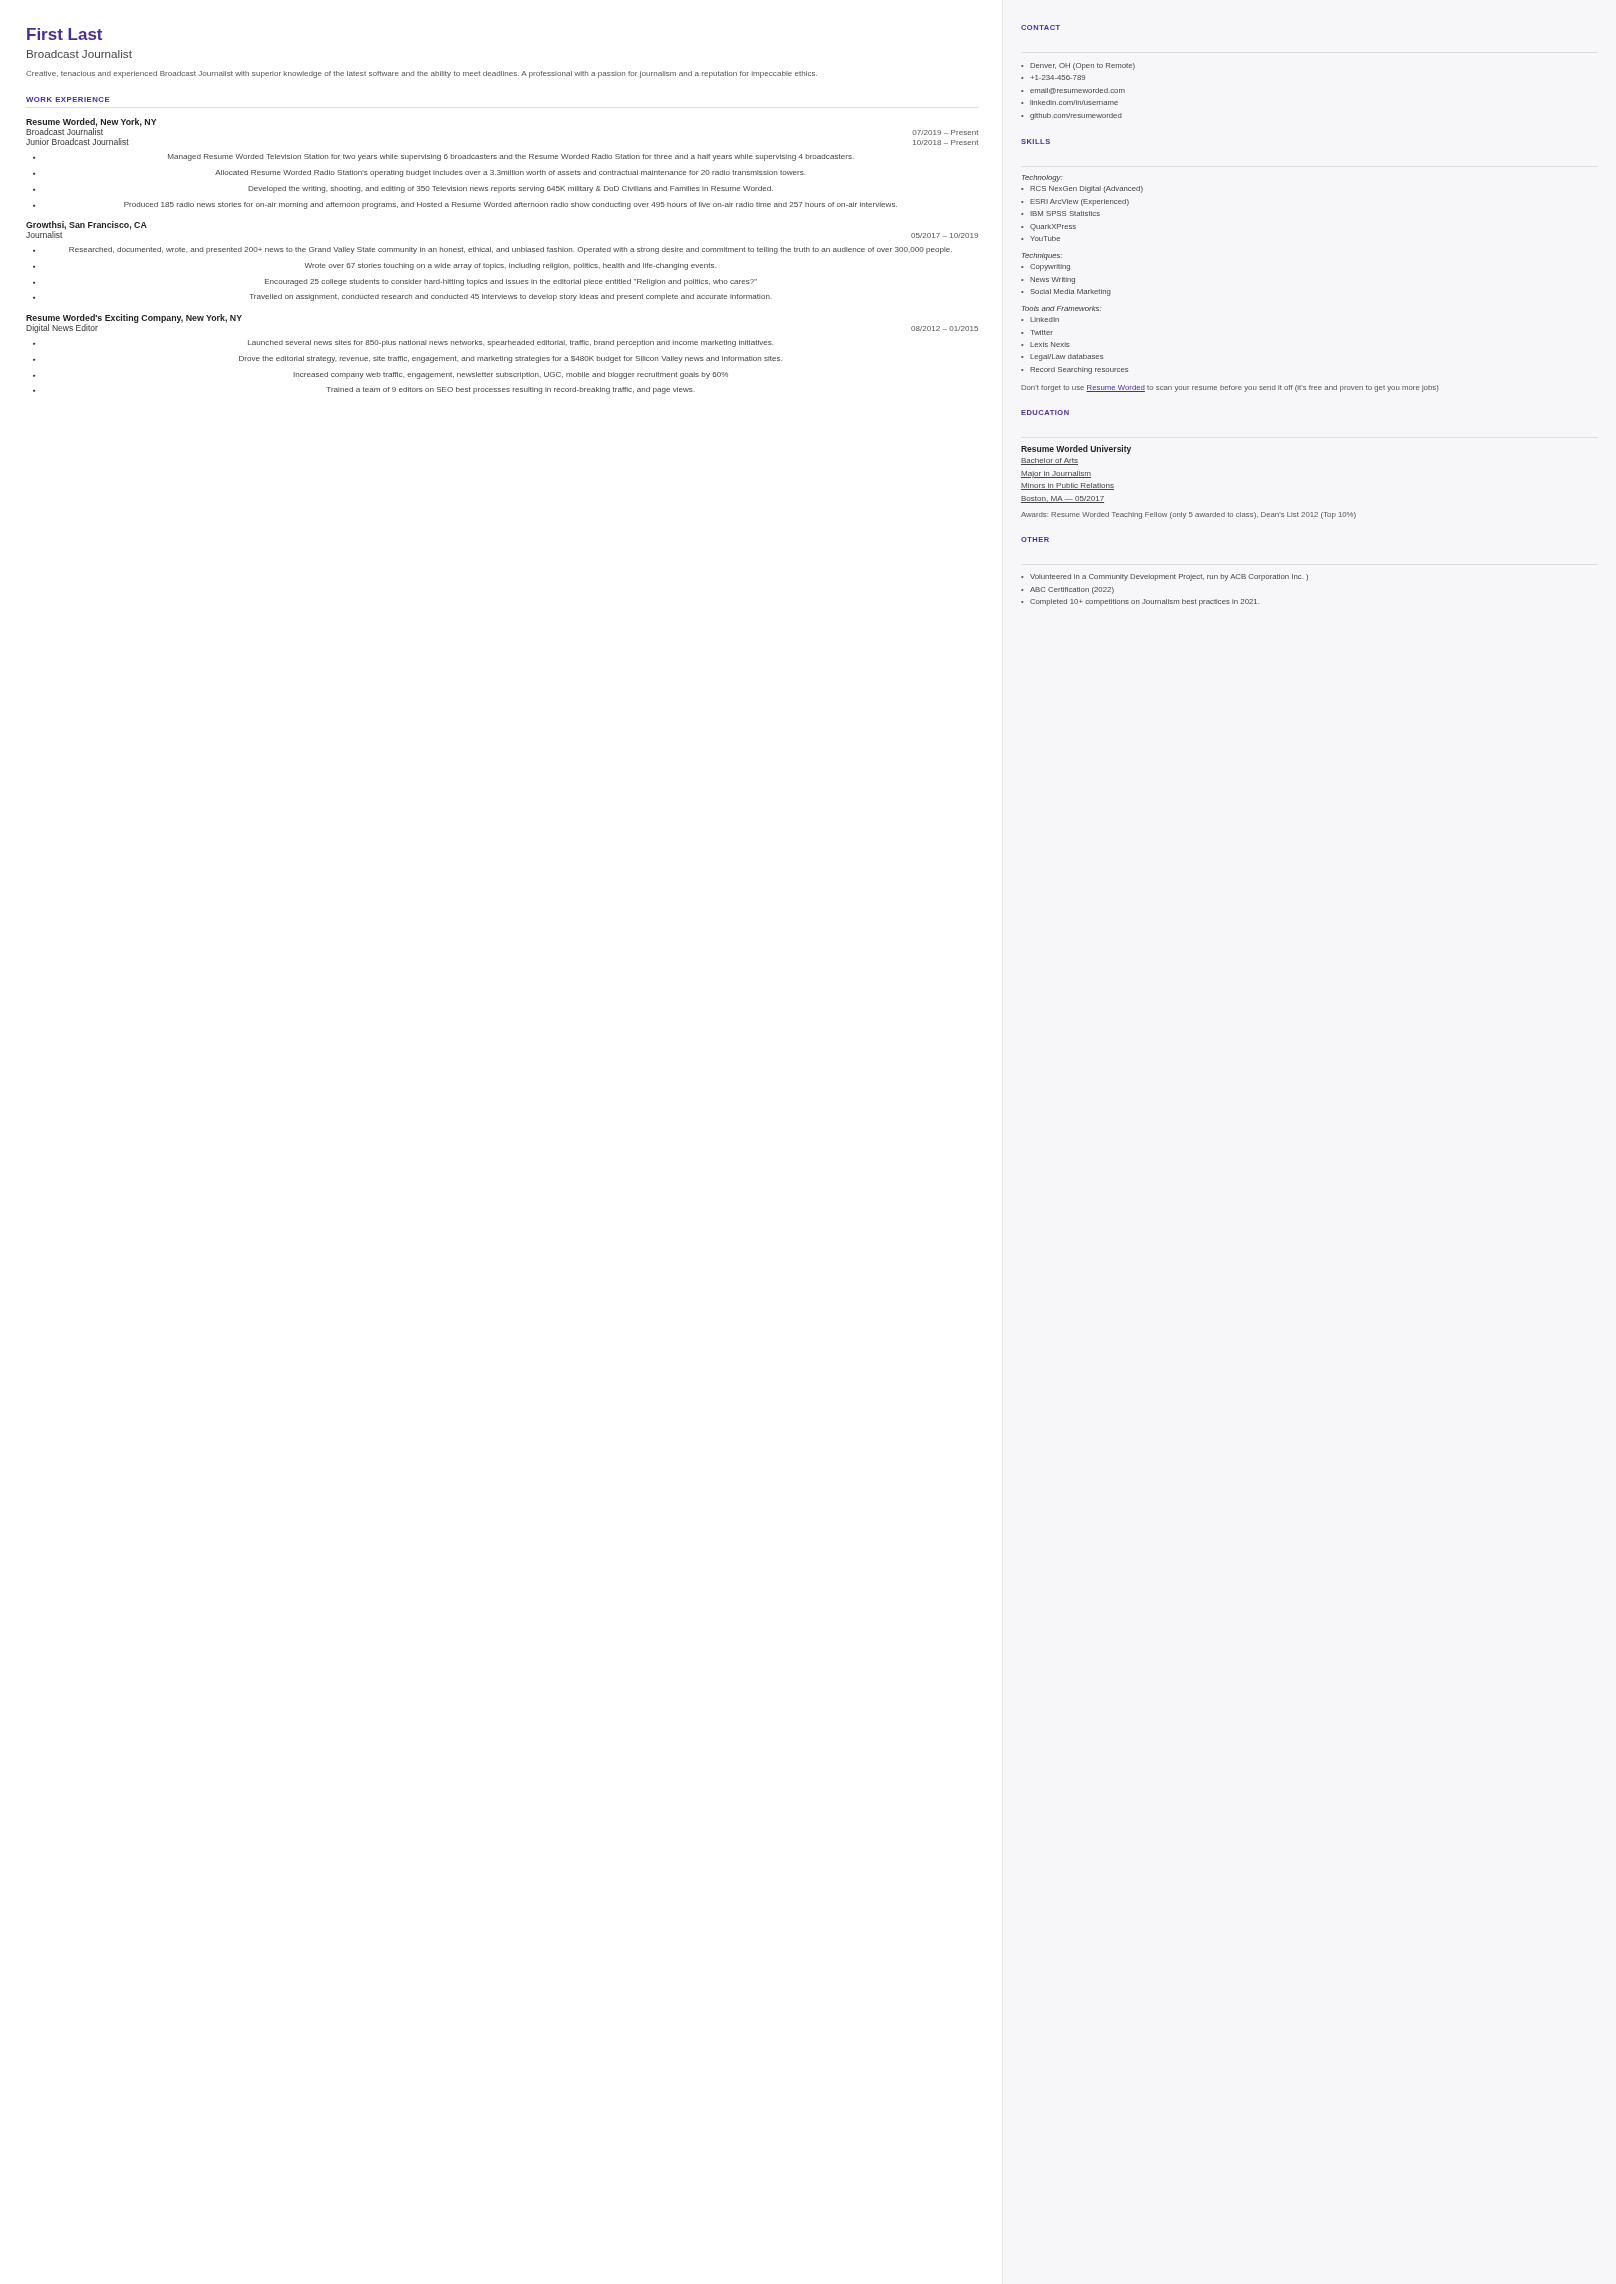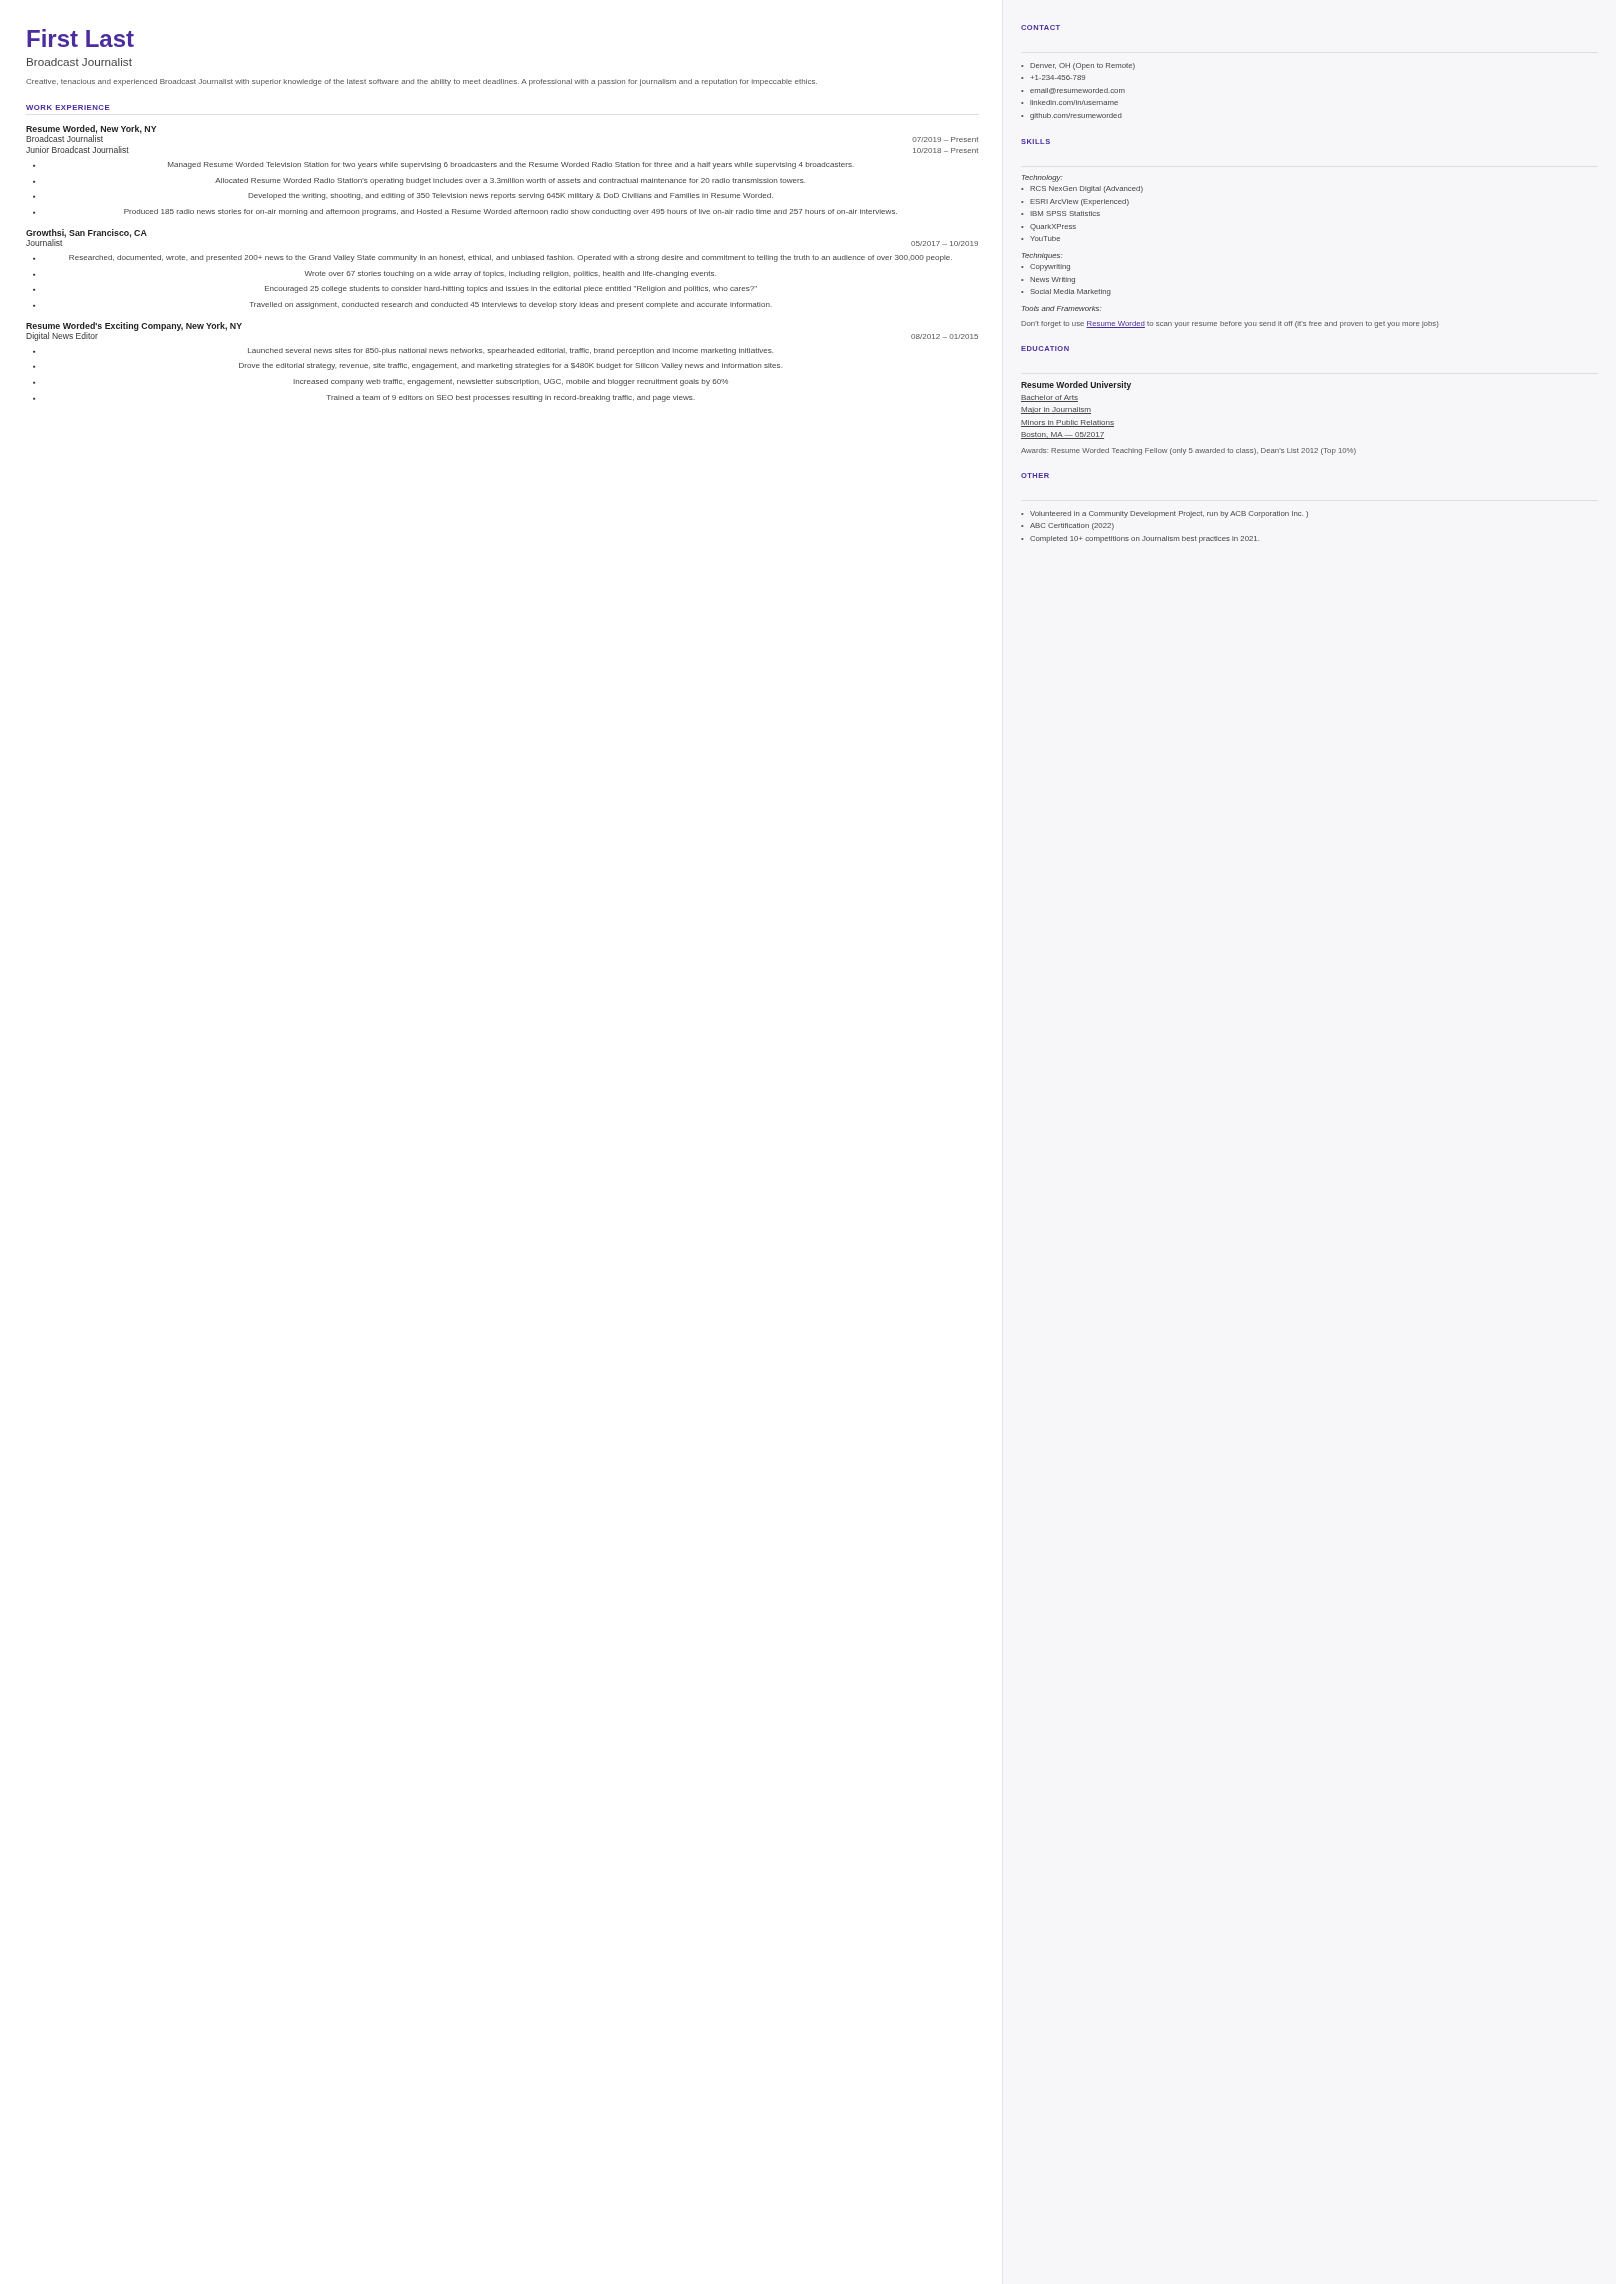"First Last" .name { font-size: 24px -> 17px }
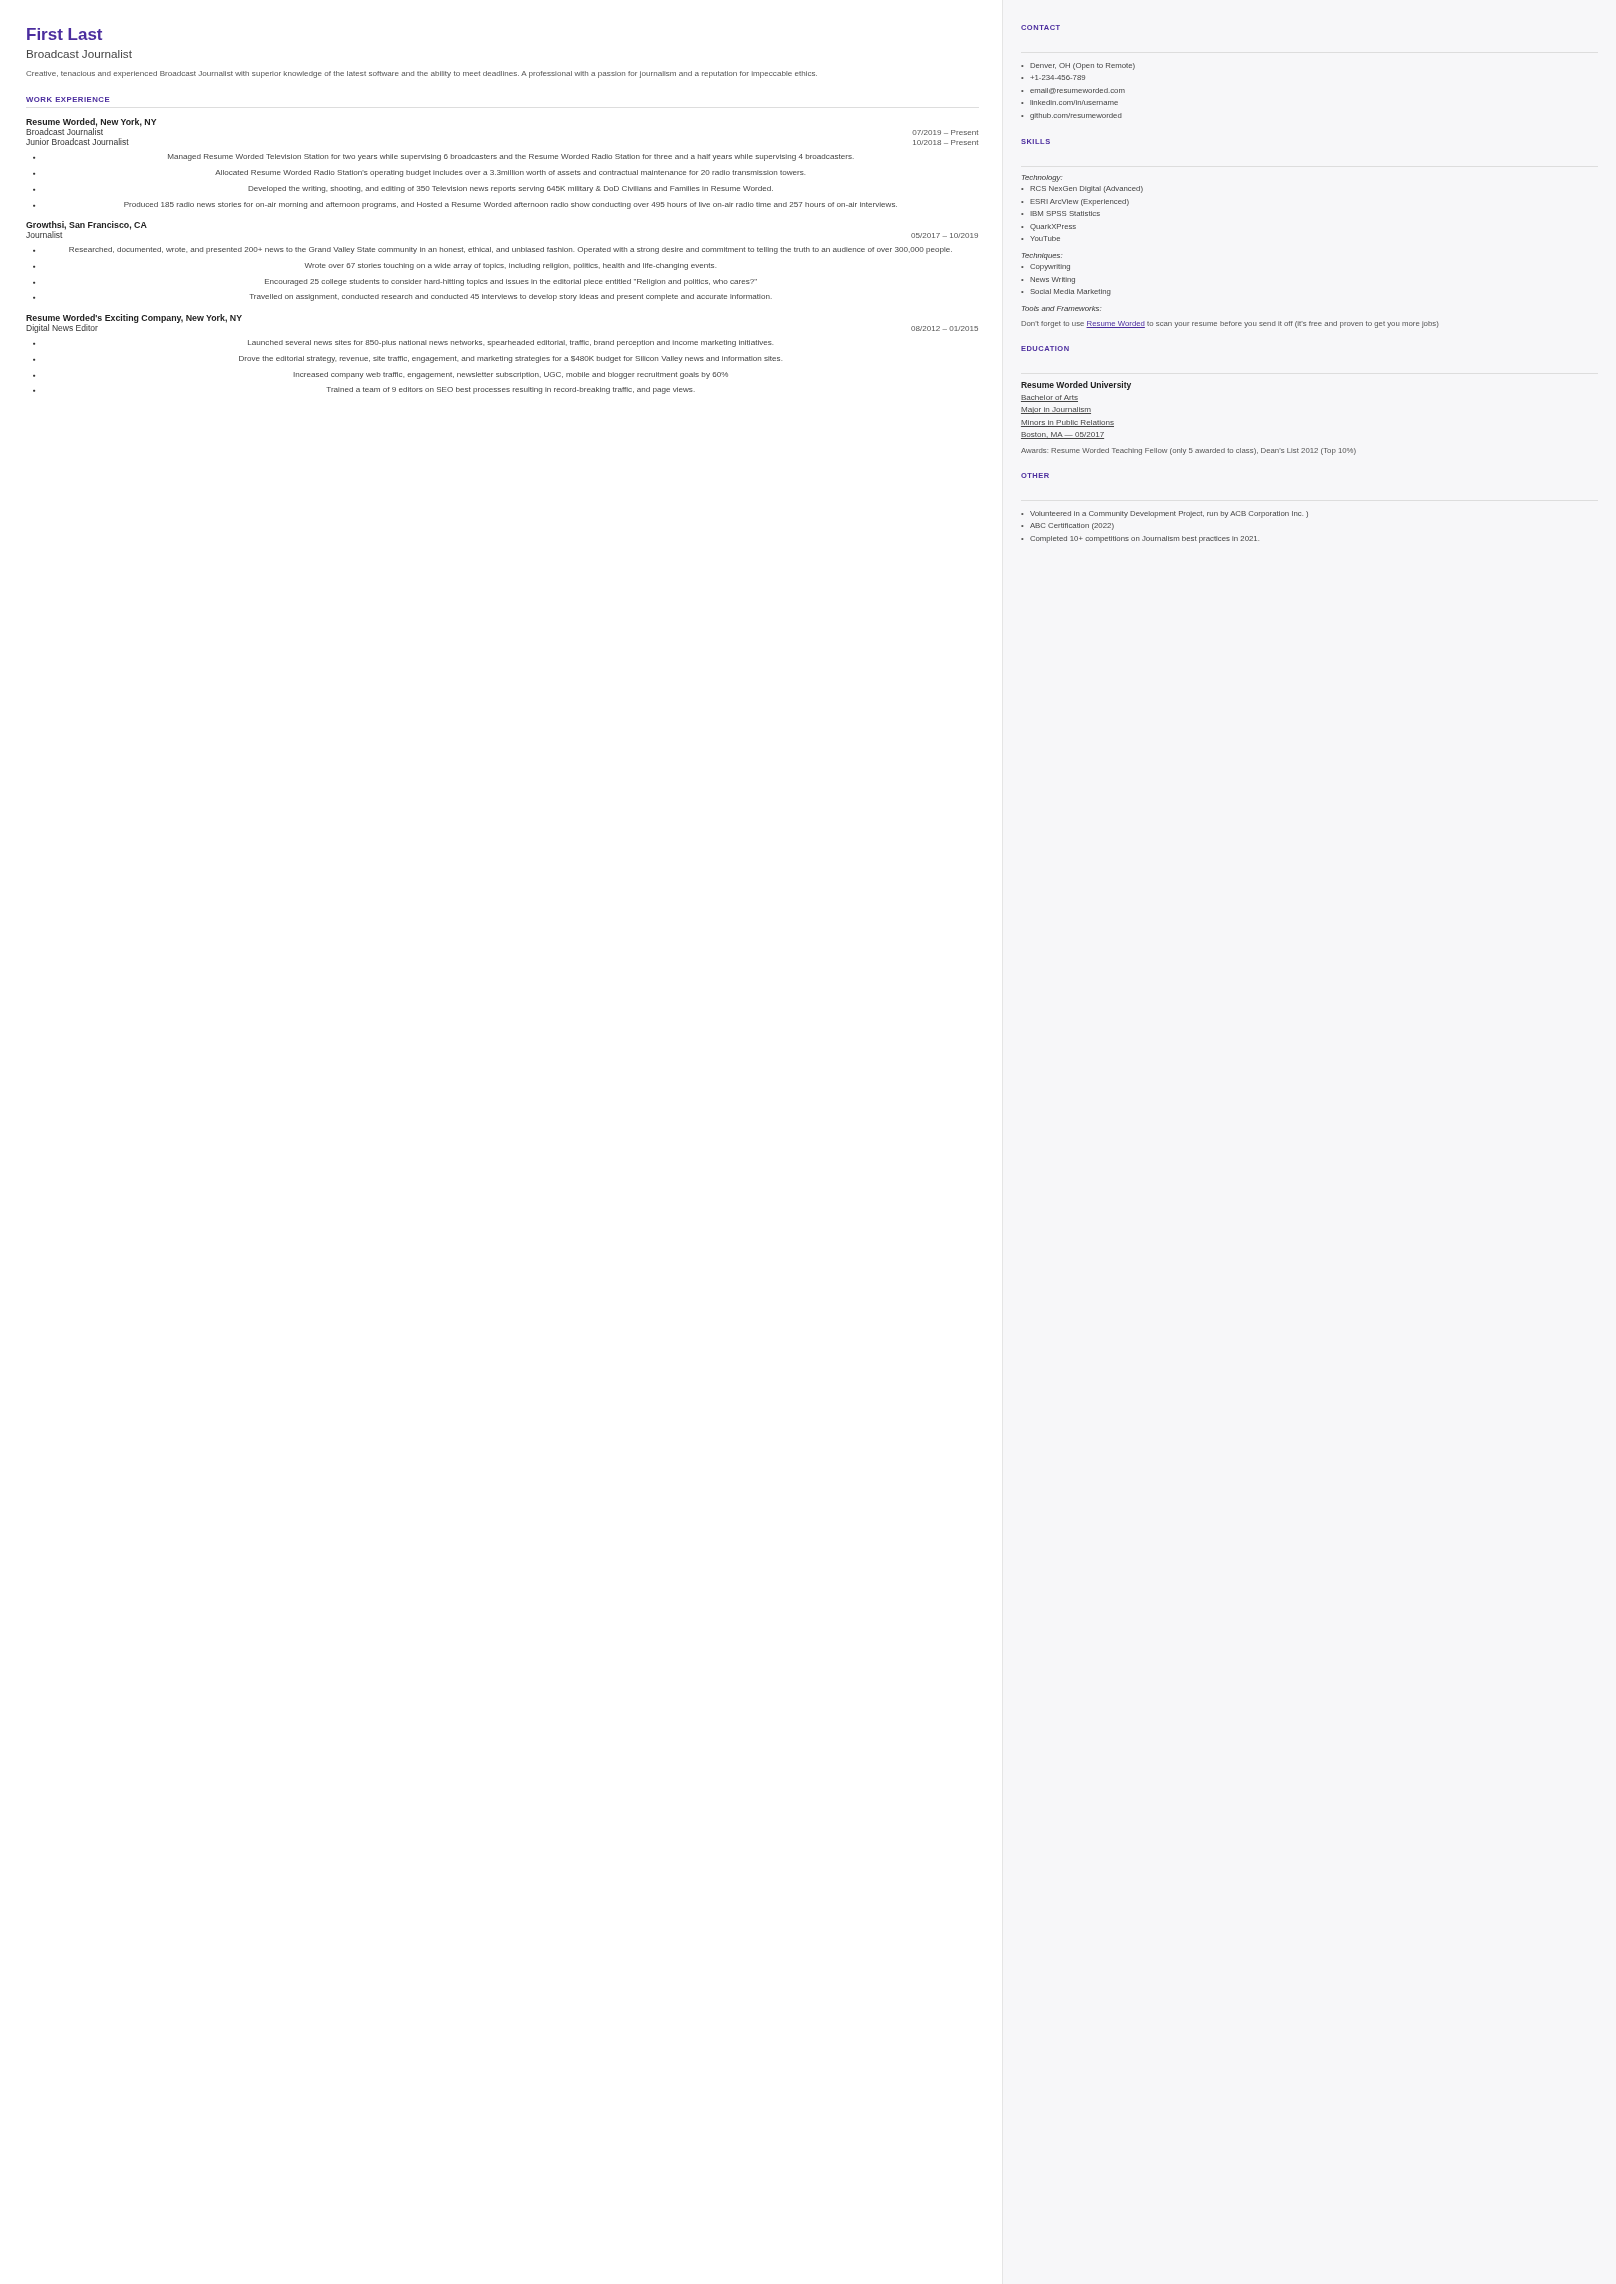"LinkedIn" ul.sidebar-list { html: none -> <ul> <li>LinkedIn</li> <li>Twitter</li> <li>Lexis Nexis</li> <li>Legal/Law databases</li> <li>Record Searching resources</li> </ul> }
